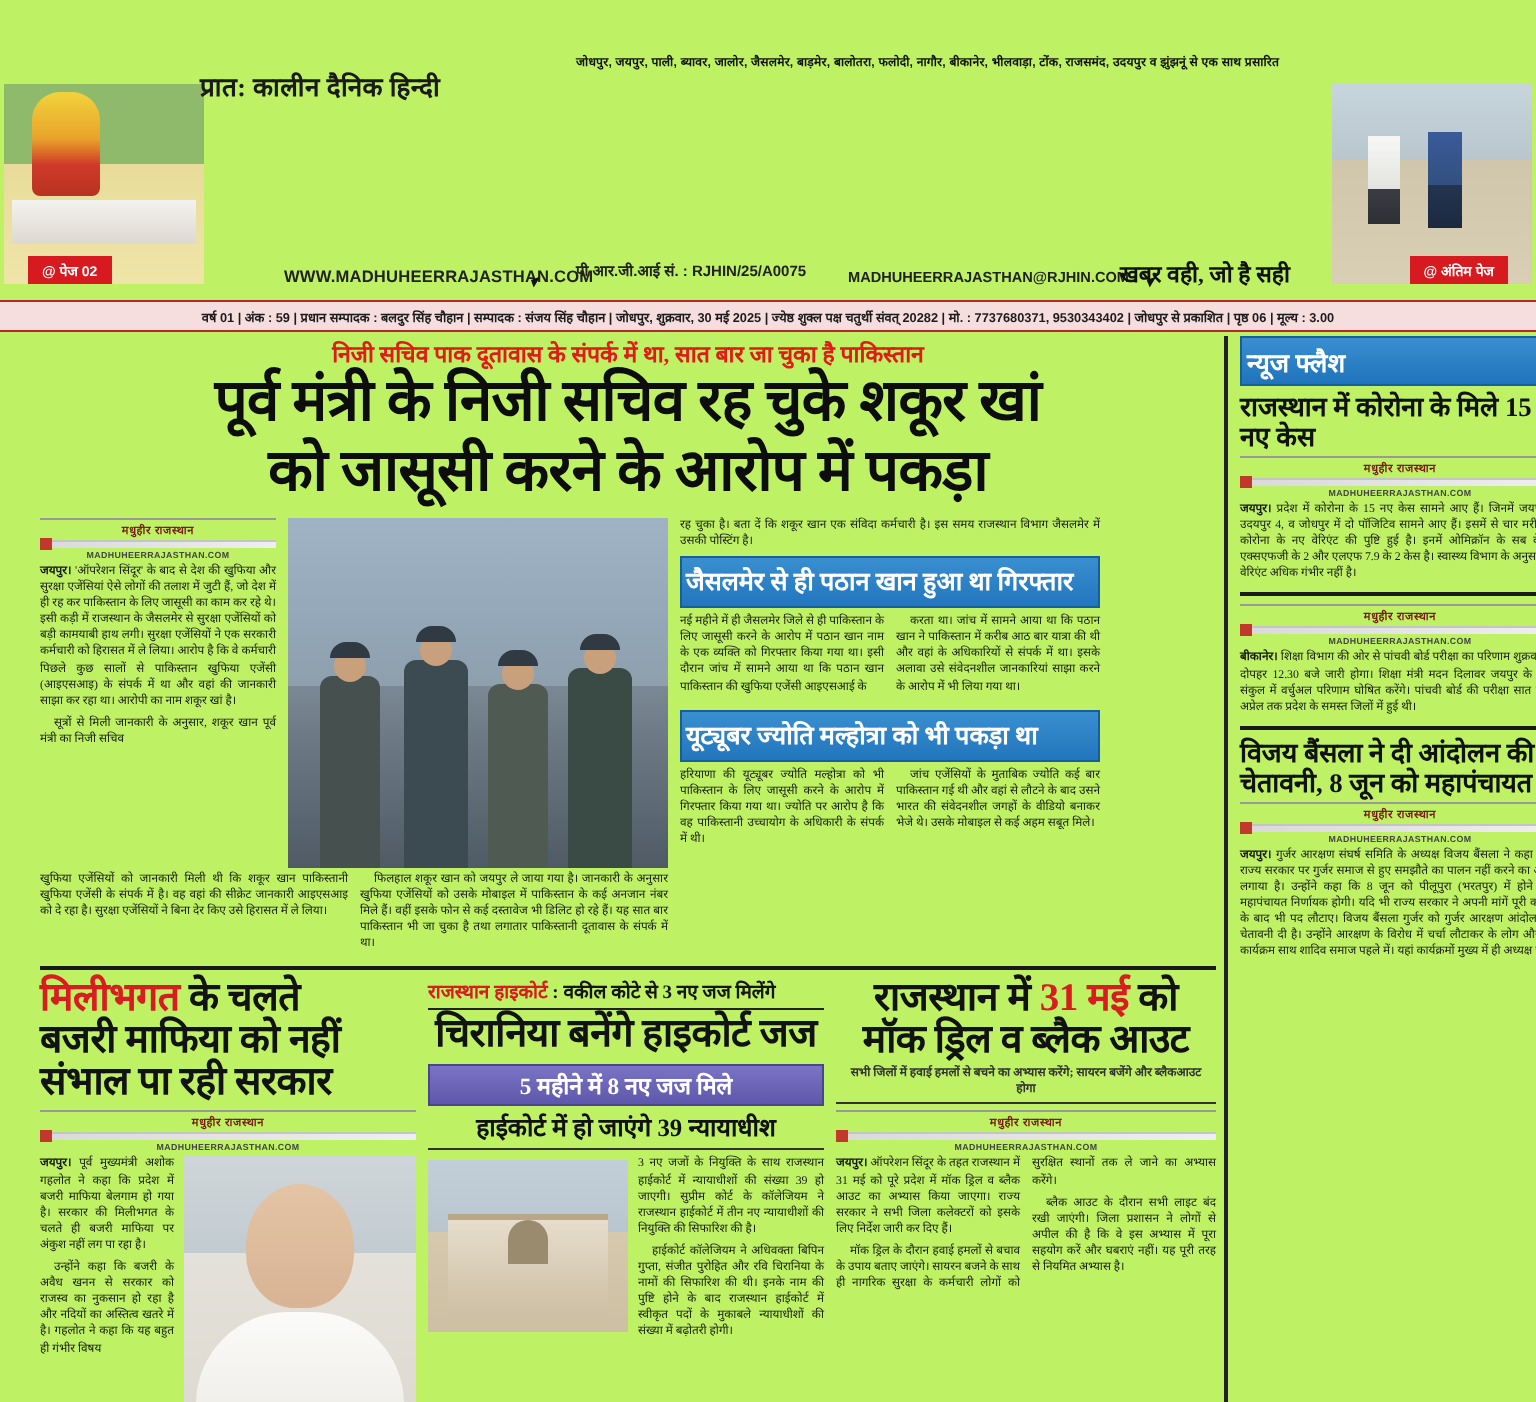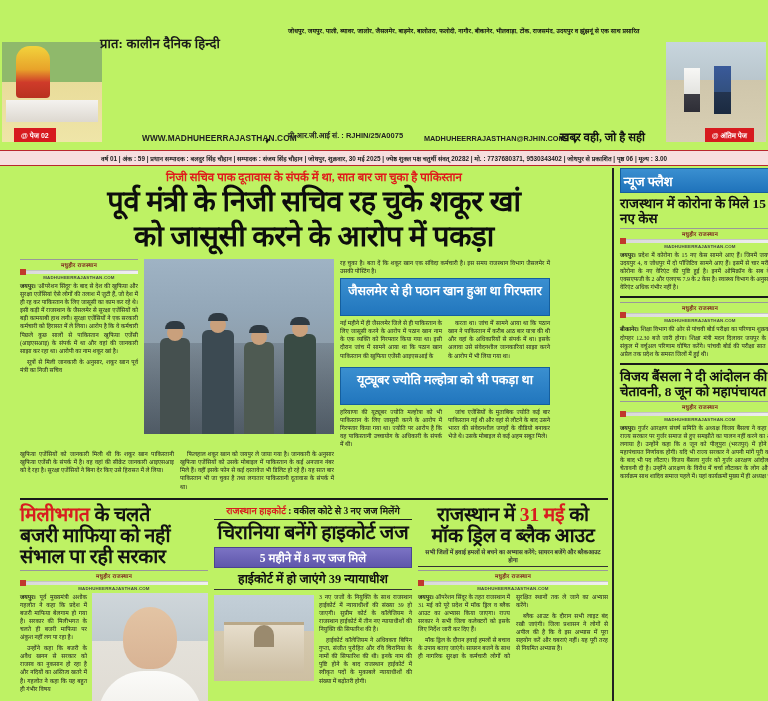"जैसलमेर से ही पठान खान" .blue-head { padding: 3px 2px 16px -> 3px 2px 4px; text-align: center -> none }
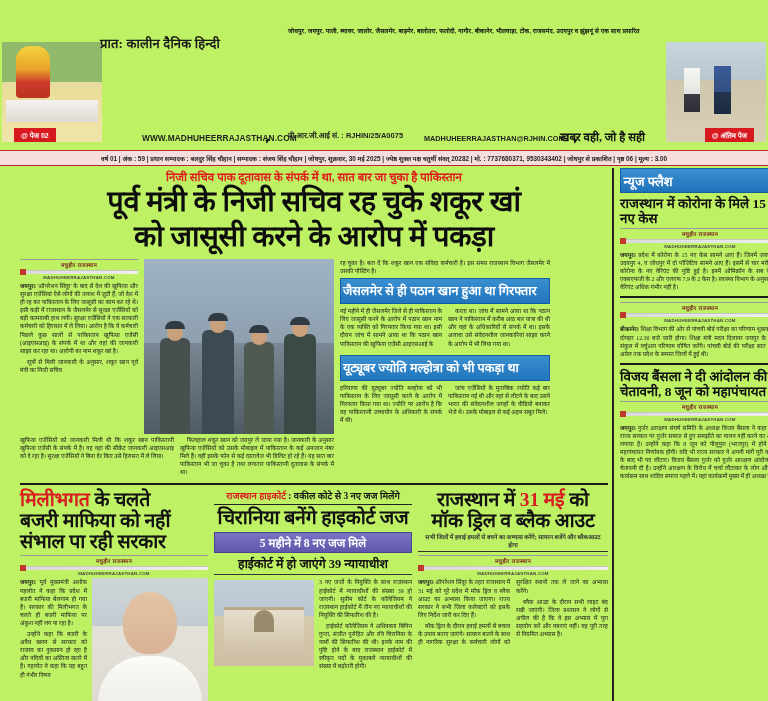"राजस्थान हाइकोर्ट : वकील कोटे" .kicker-redbar { text-align: center -> left }
